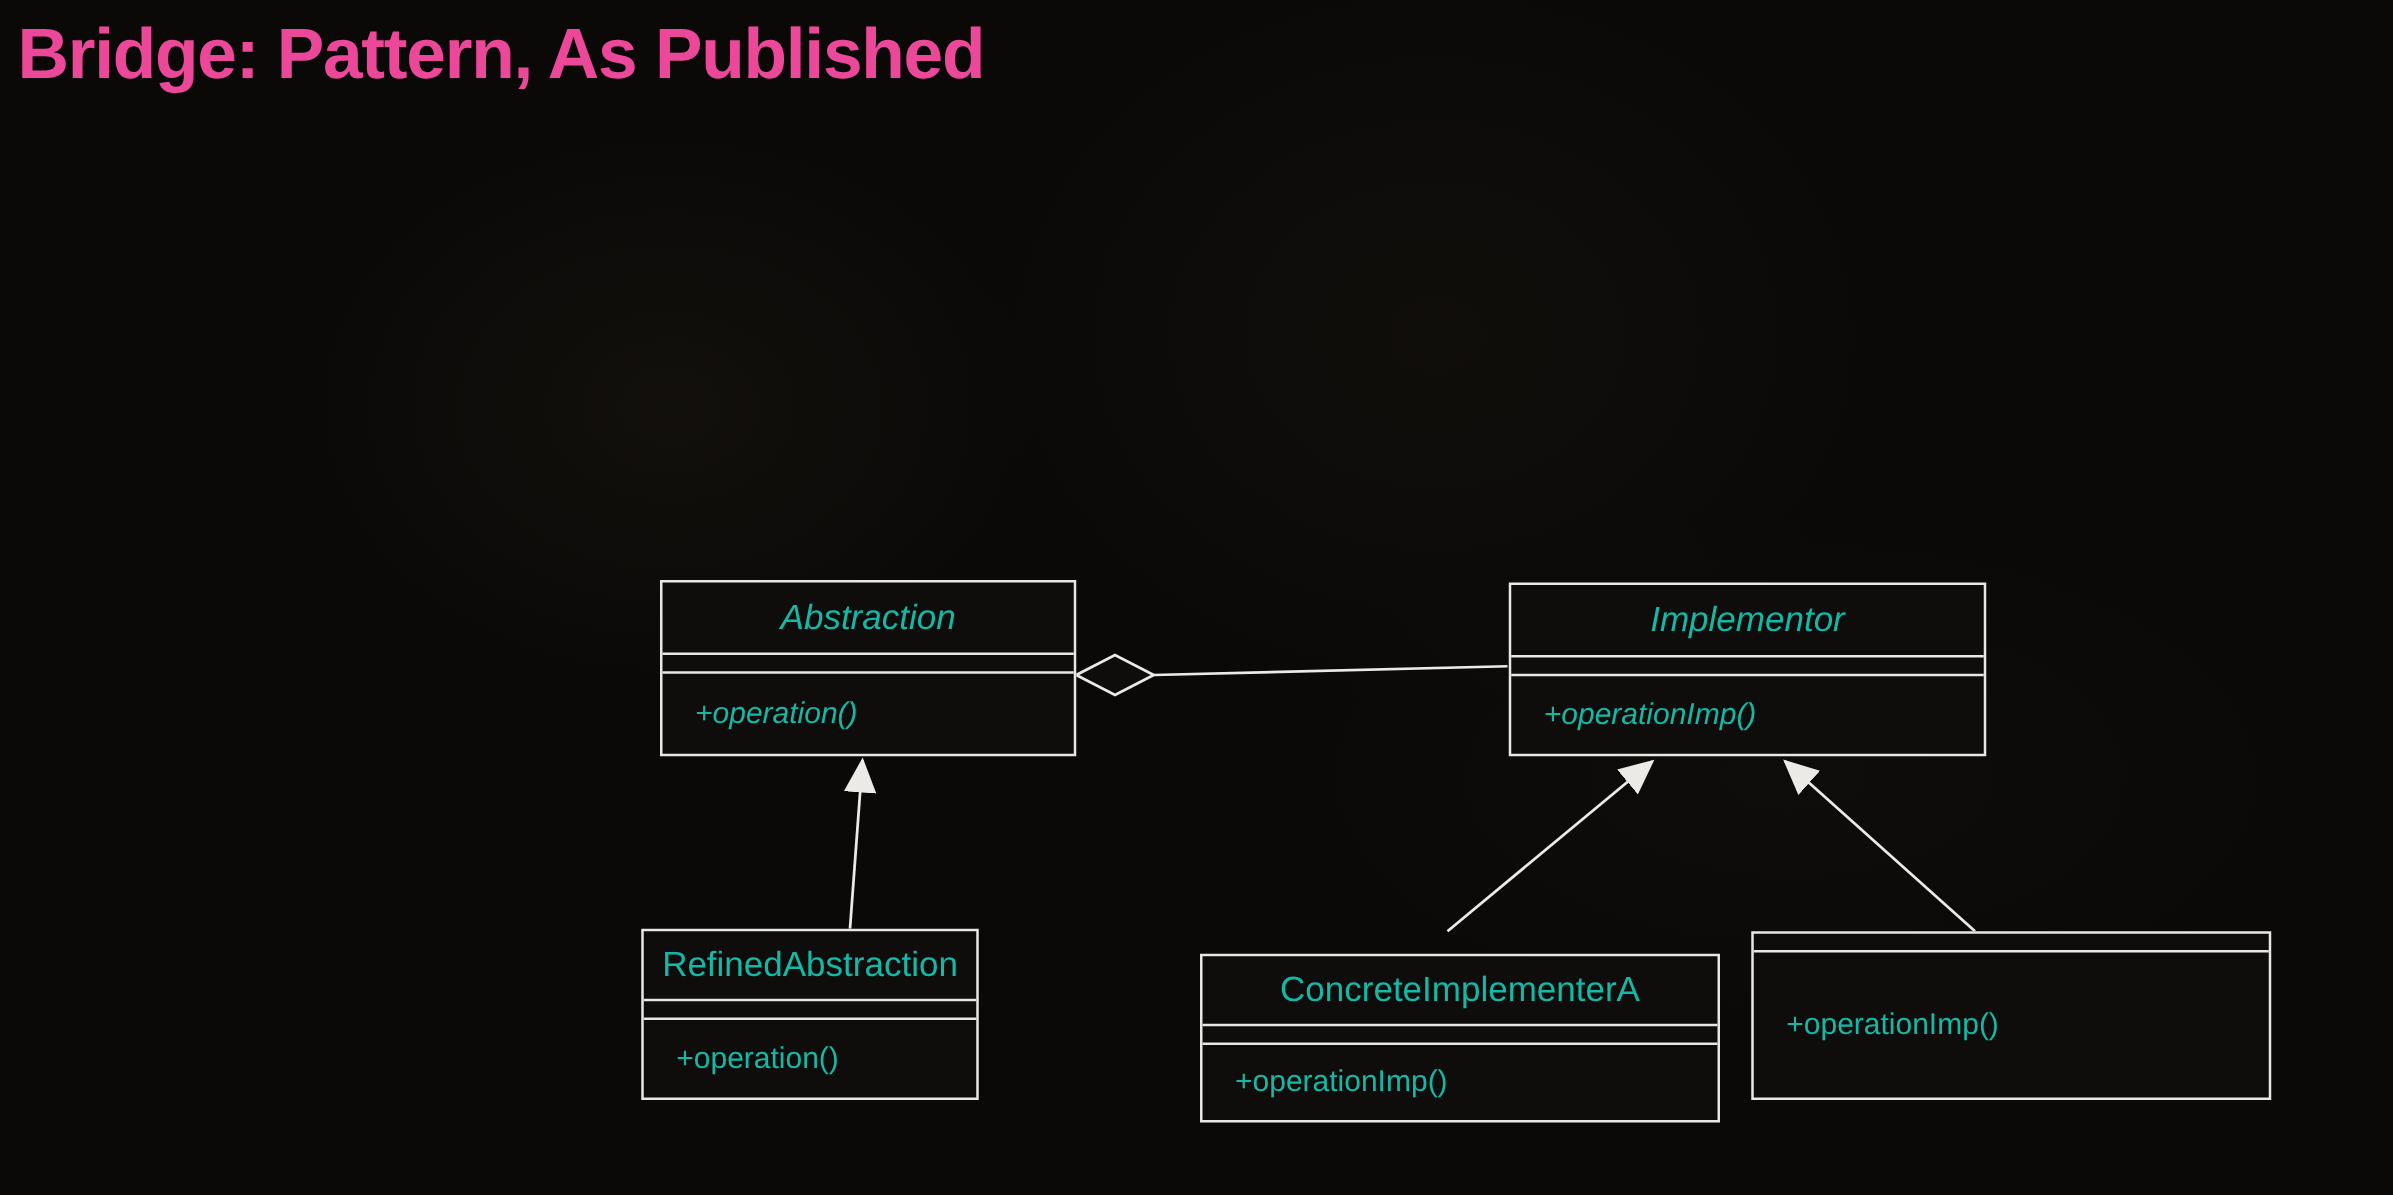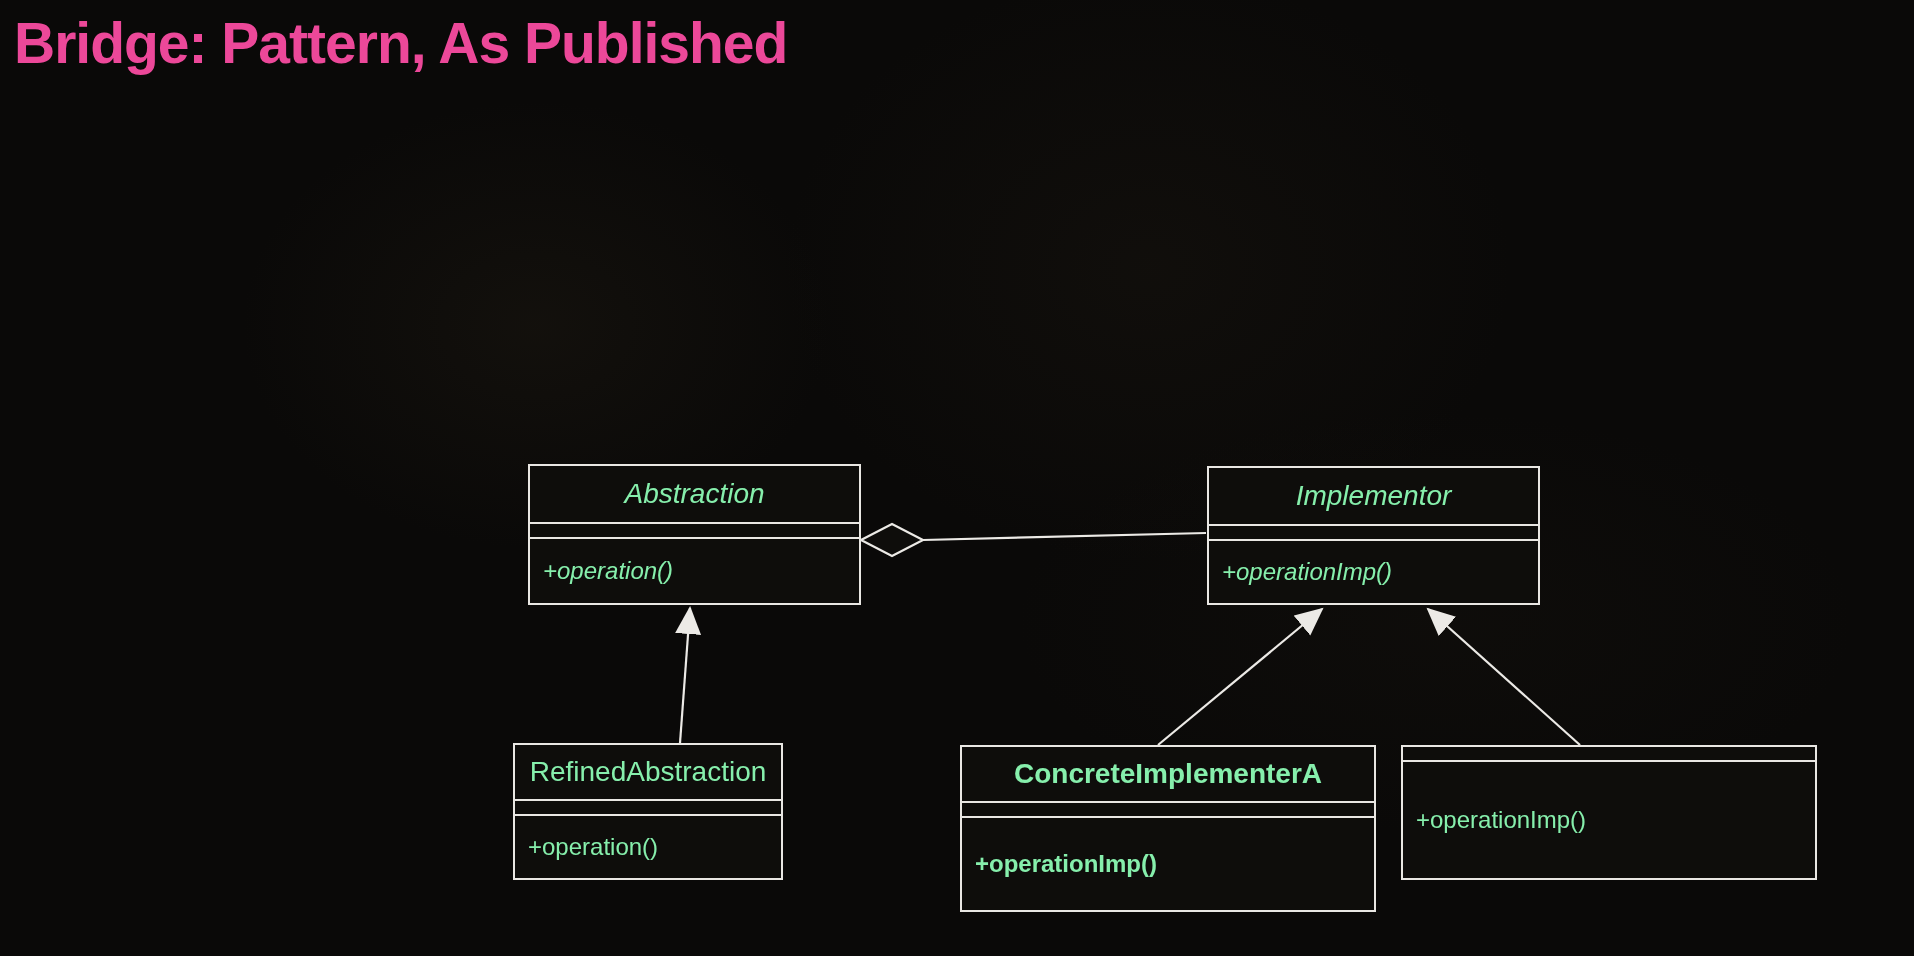"Abstraction" .uml-class { color: #86efac -> #14b8a6 }
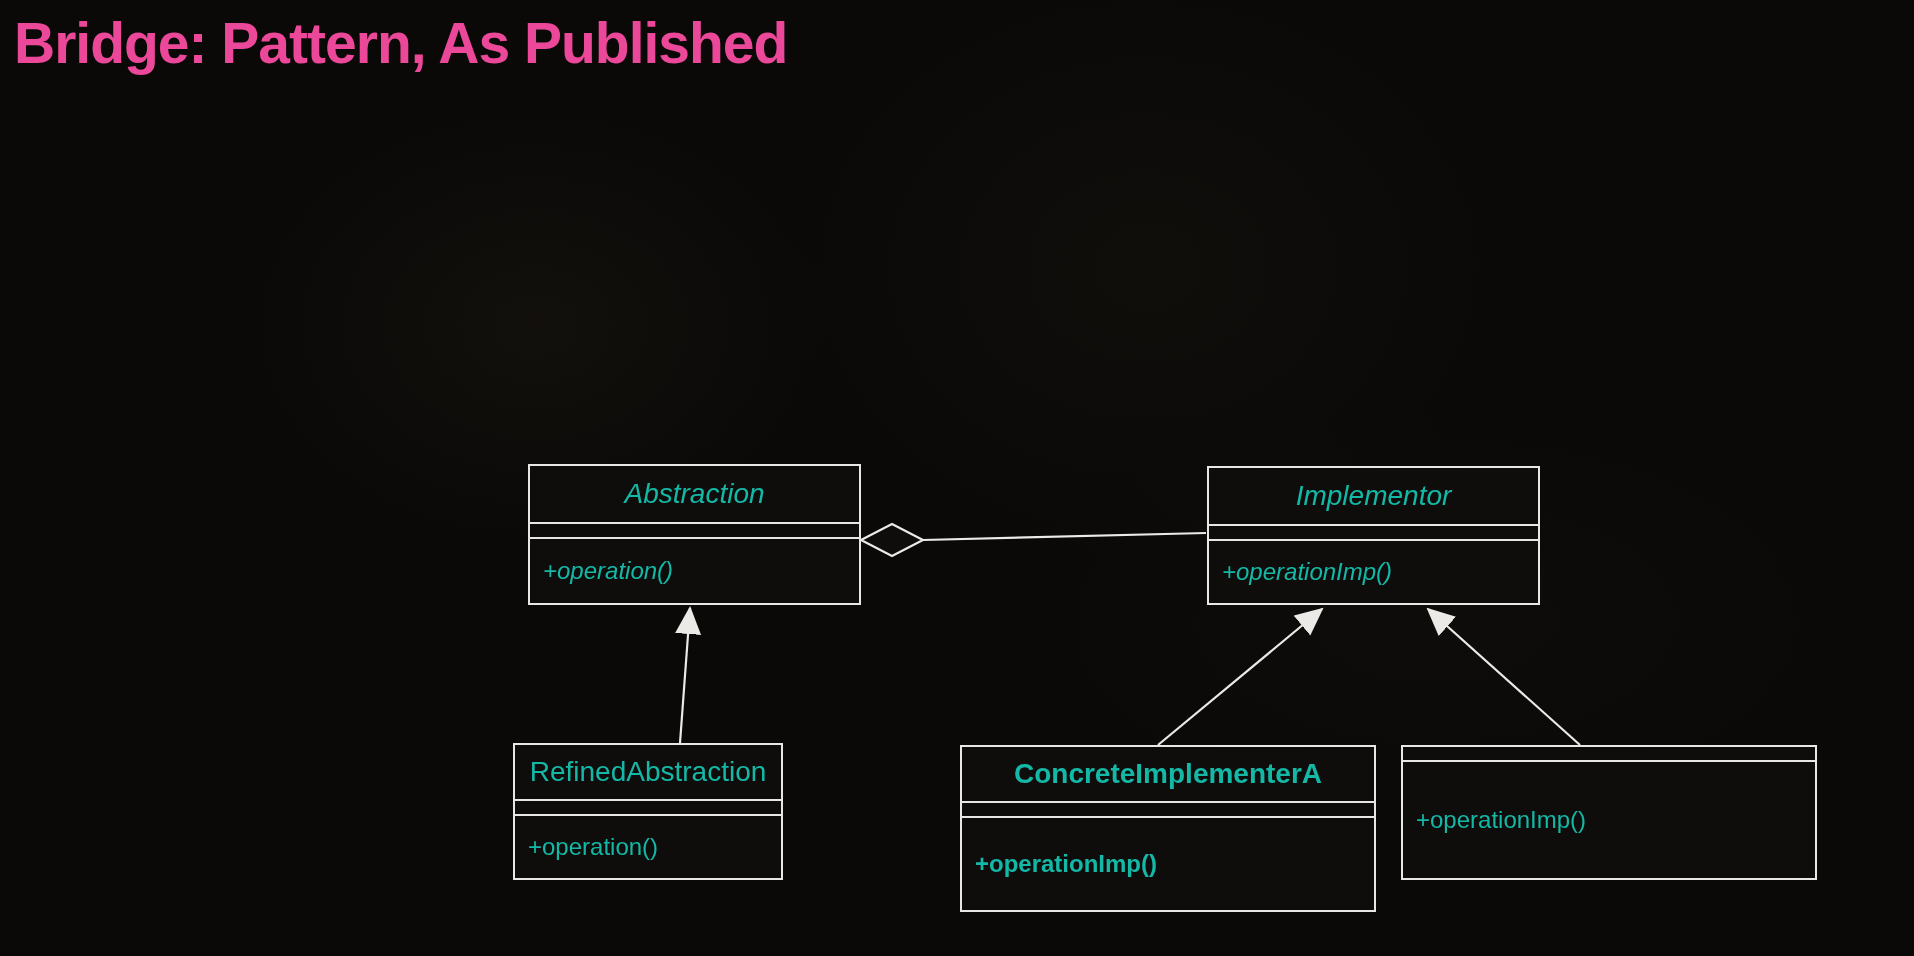"Implementor" #cls-implementor { width: 333px -> 382px }
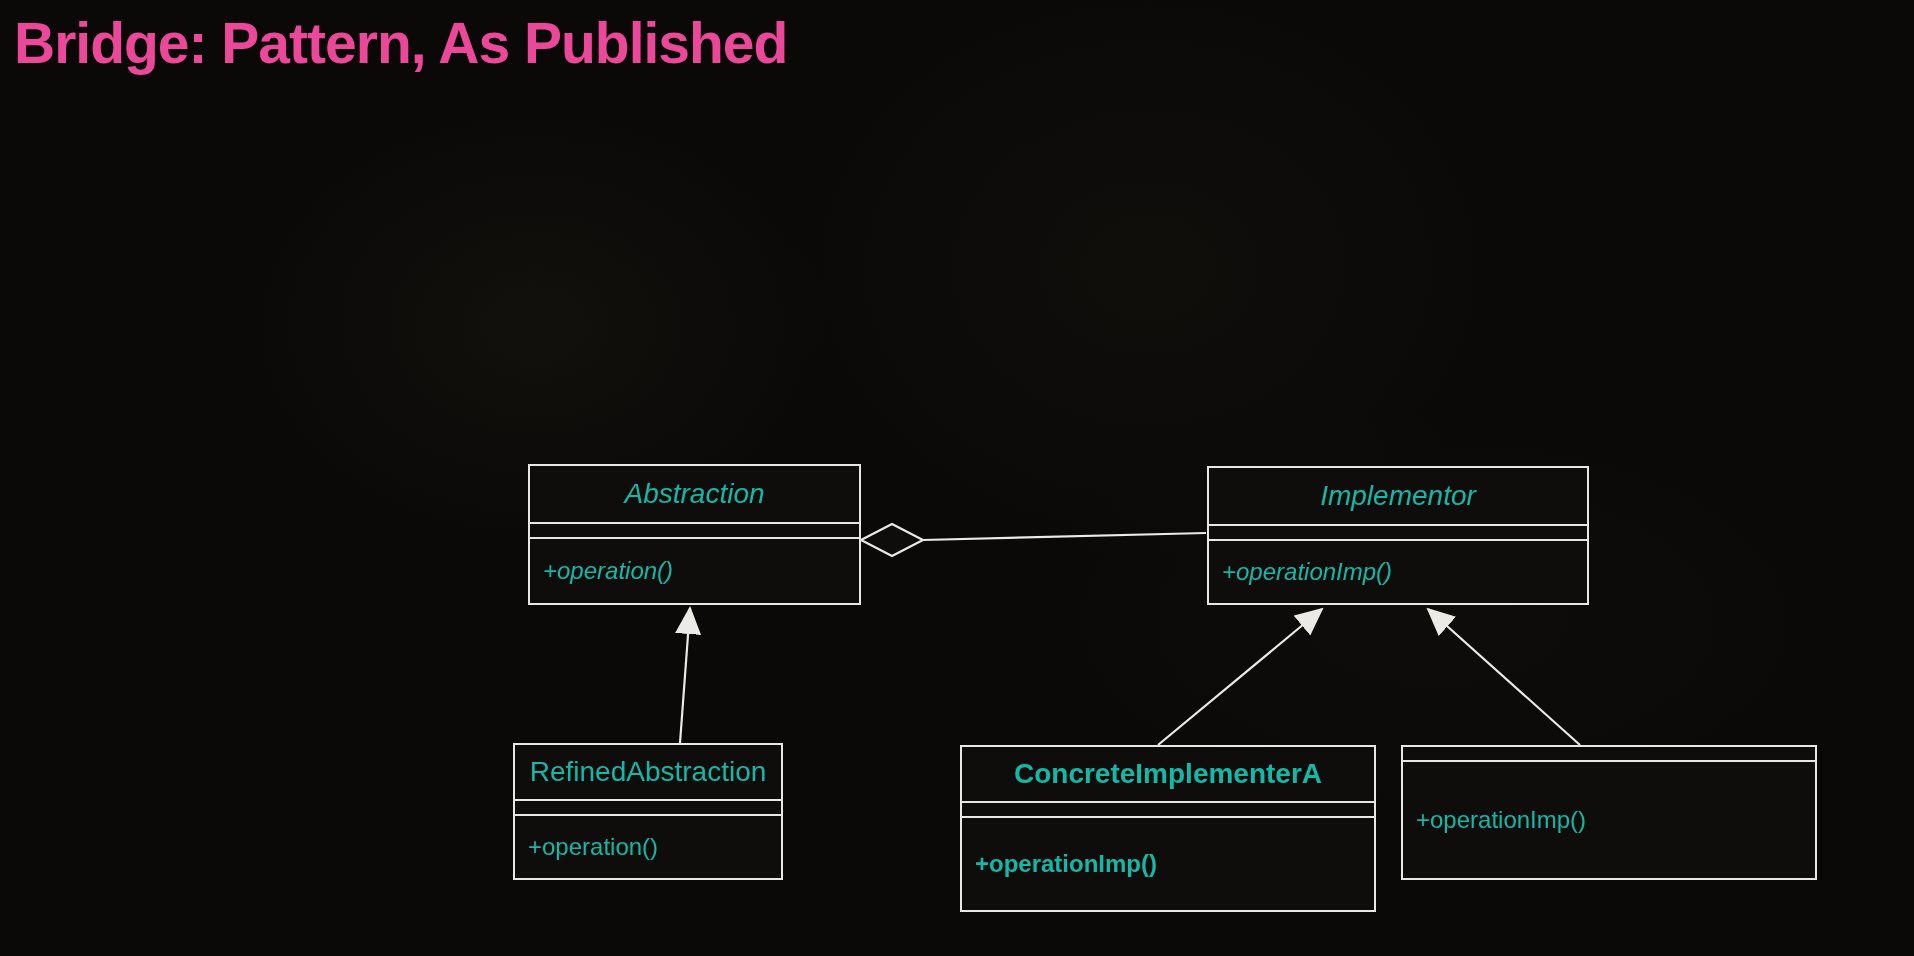"+operation()" .uml-ops { padding-left: 13px -> 26px }
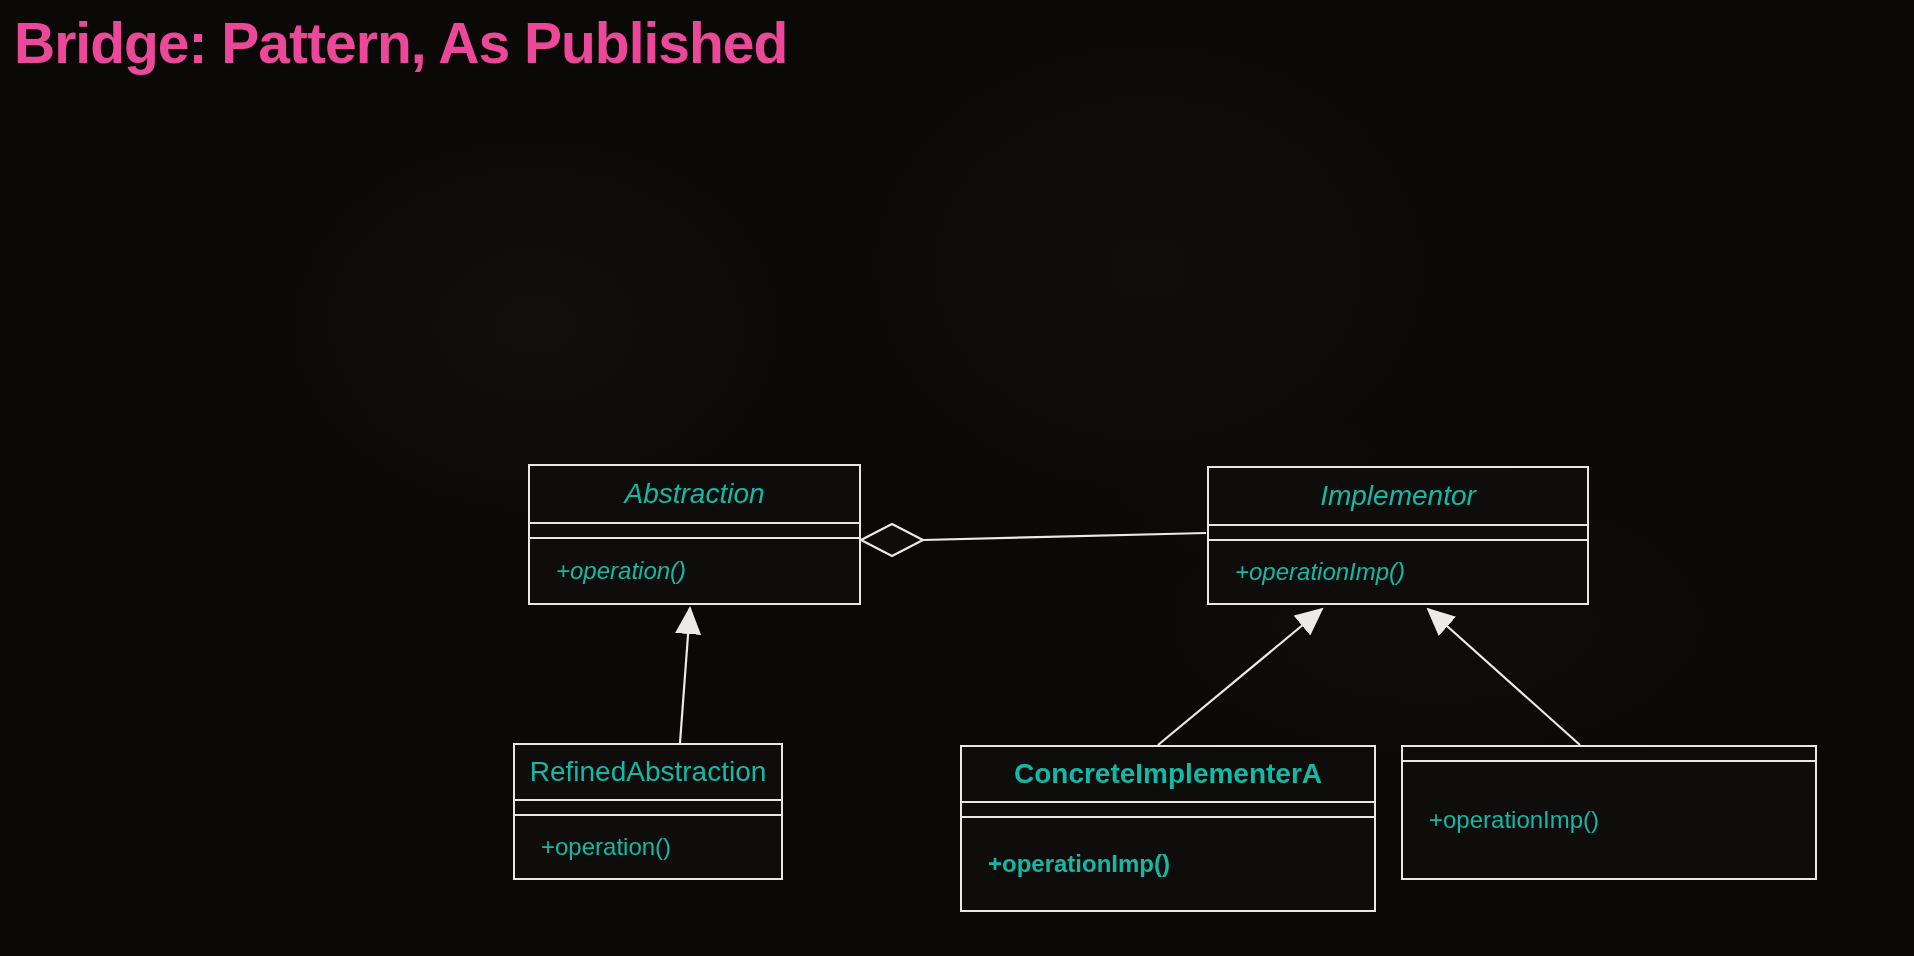"ConcreteImplementerA" #cls-concrete-implementer-a { font-weight: bold -> none; height: 167px -> 135px; top: 745px -> 763px }
